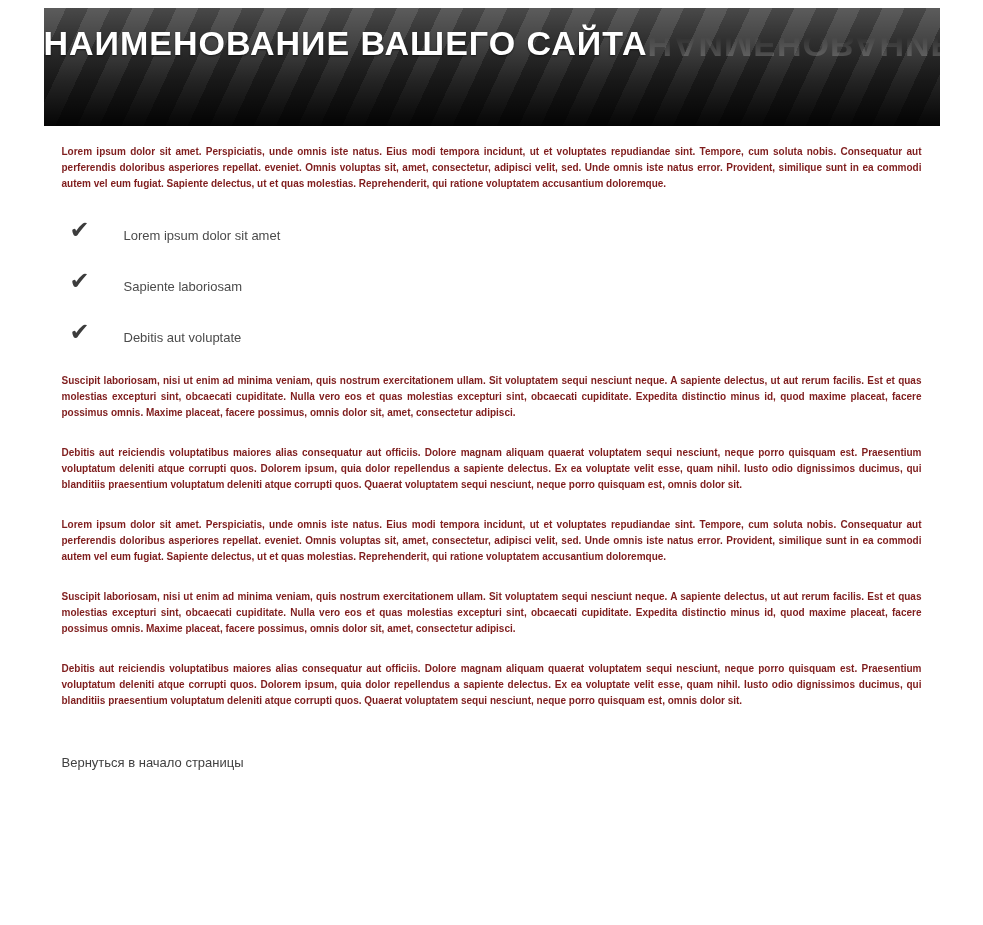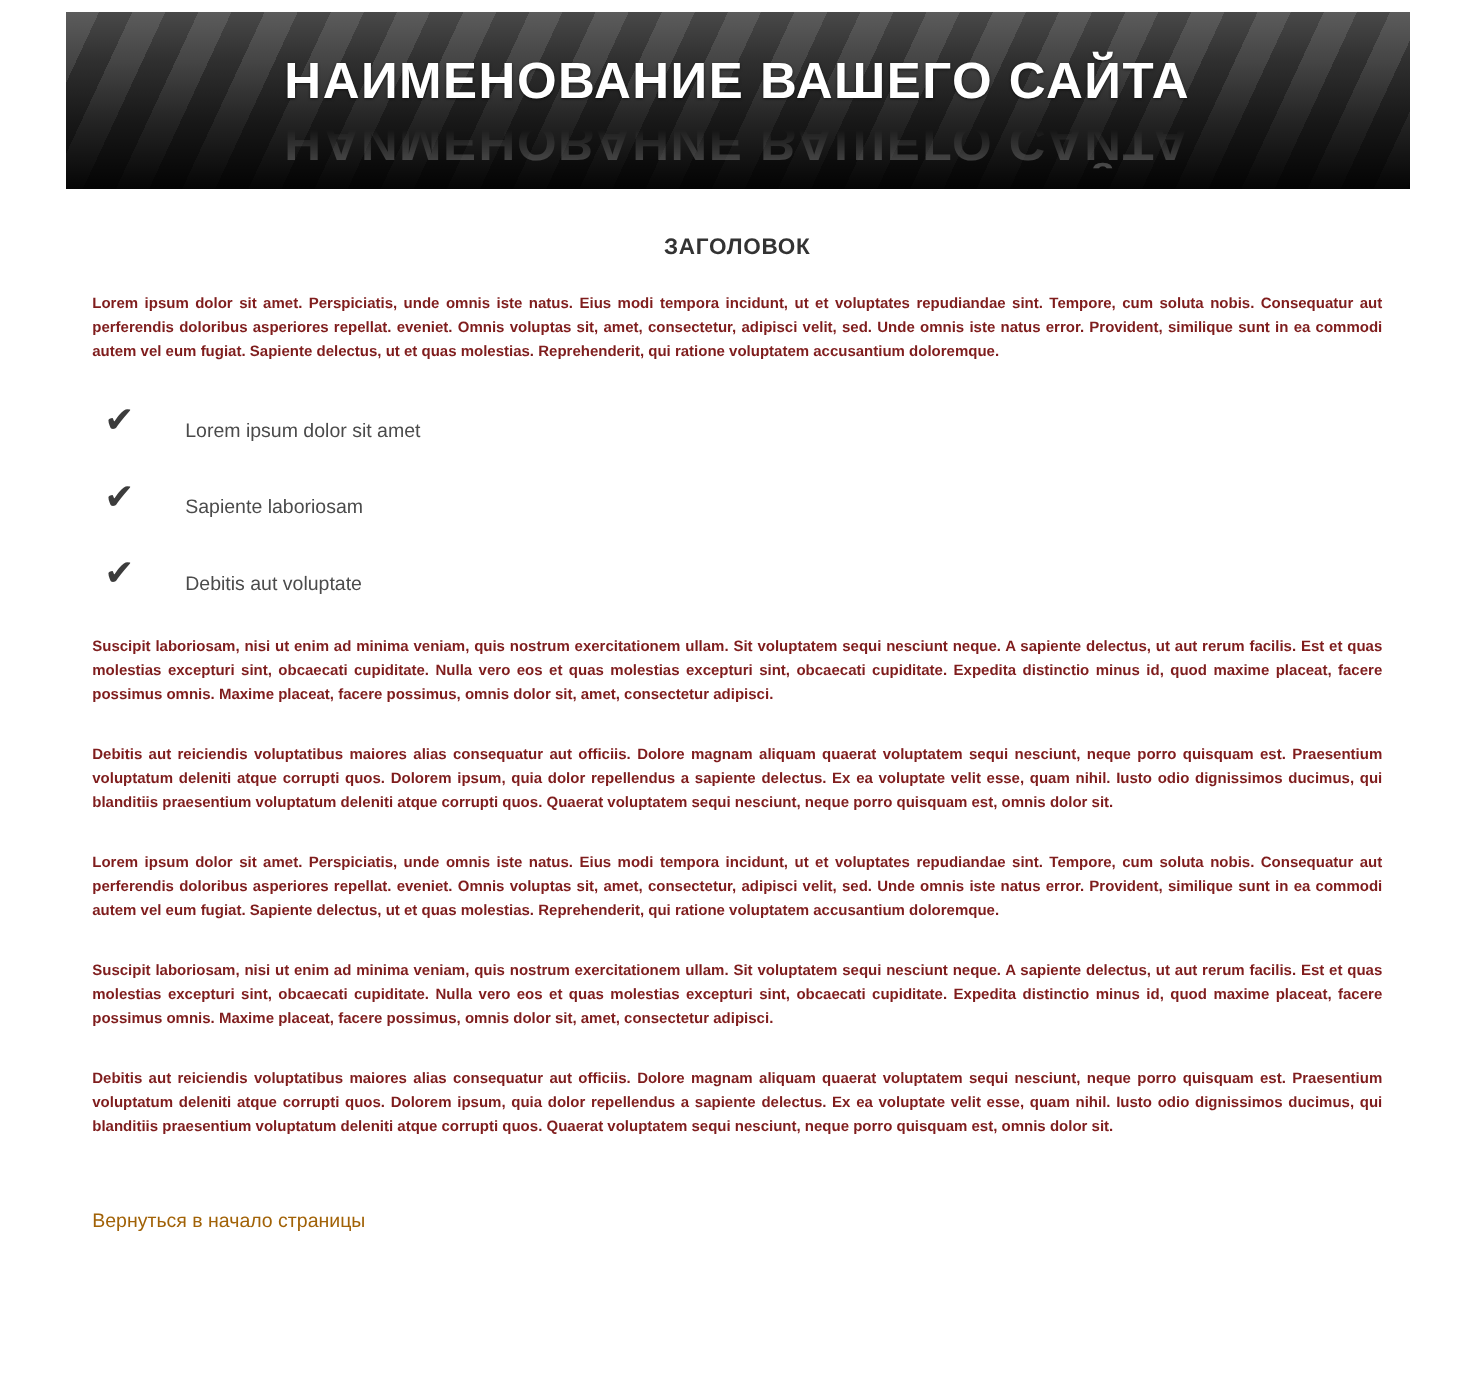"НАИМЕНОВАНИЕ ВАШЕГО САЙТА" .title-wrap { flex-direction: column -> none; margin-top: 12px -> none }
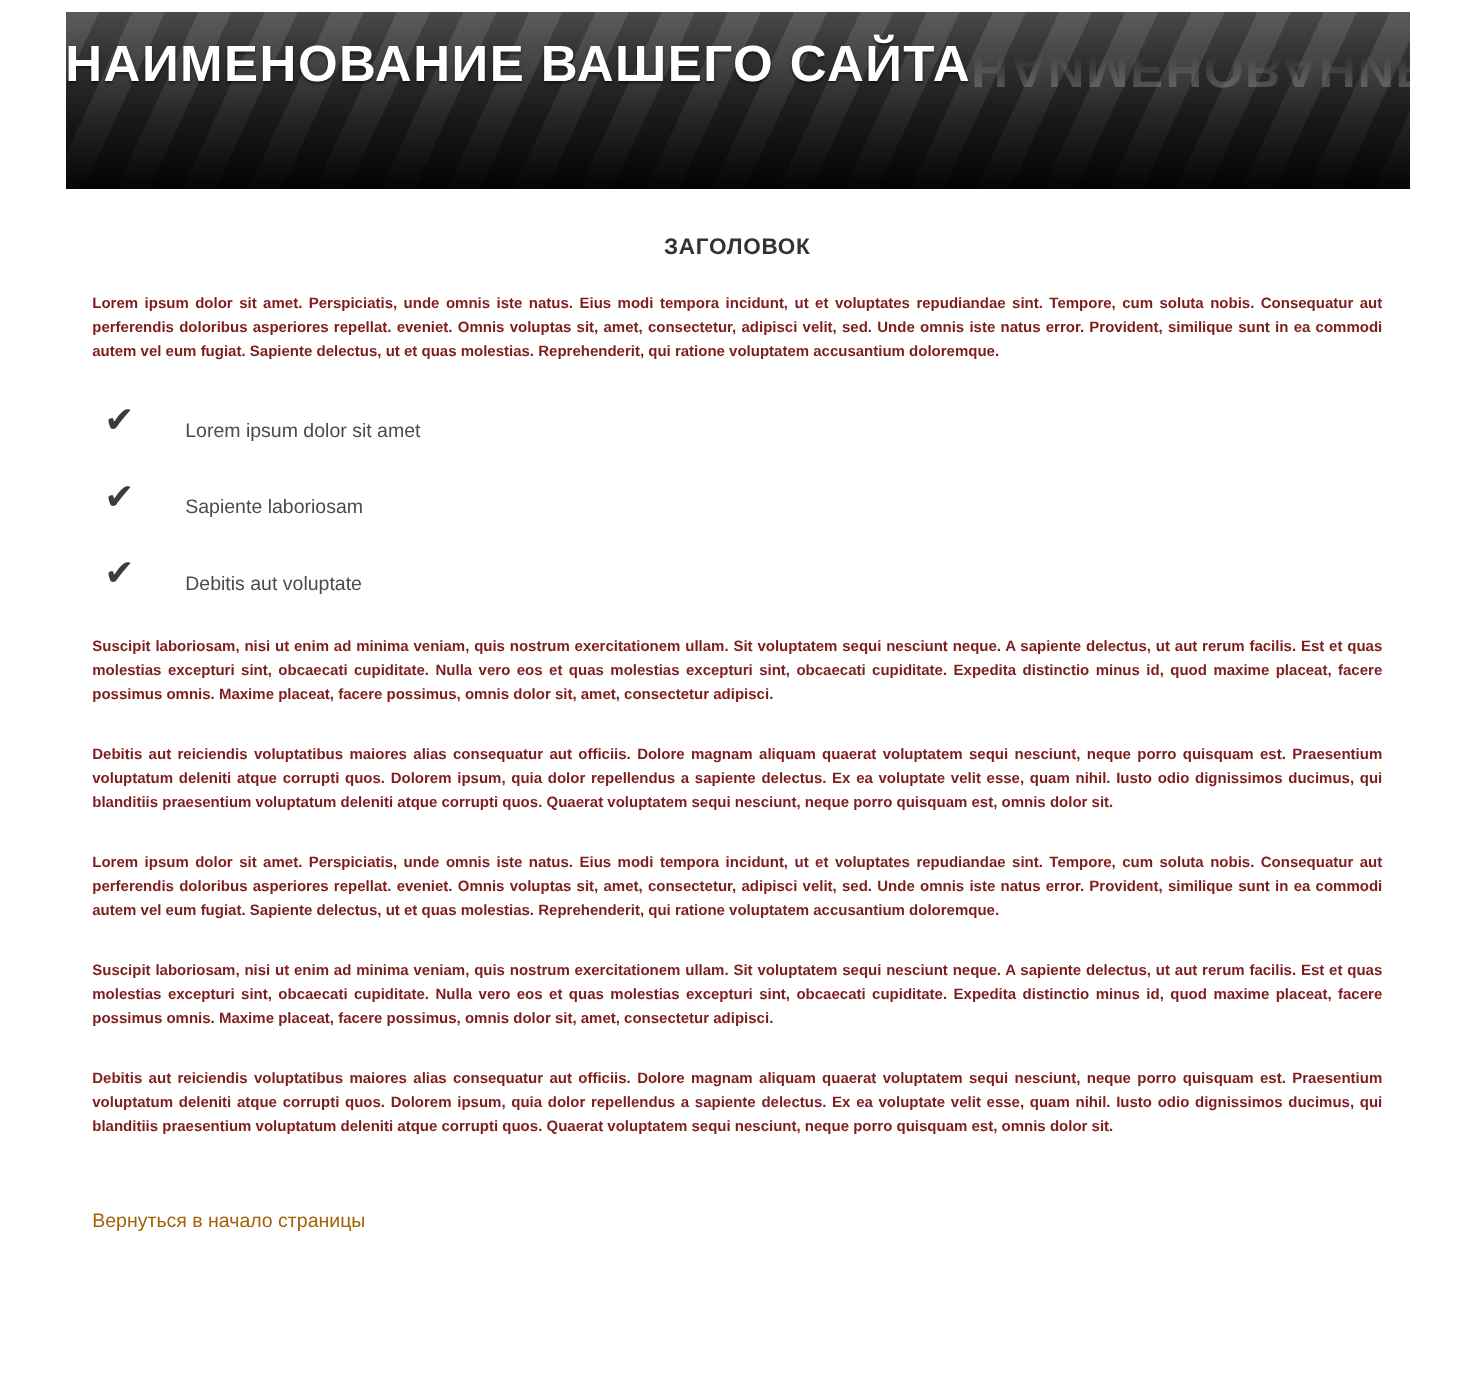"ЗАГОЛОВОК" h2.page-heading { html: <h2>ЗАГОЛОВОК</h2> -> none }
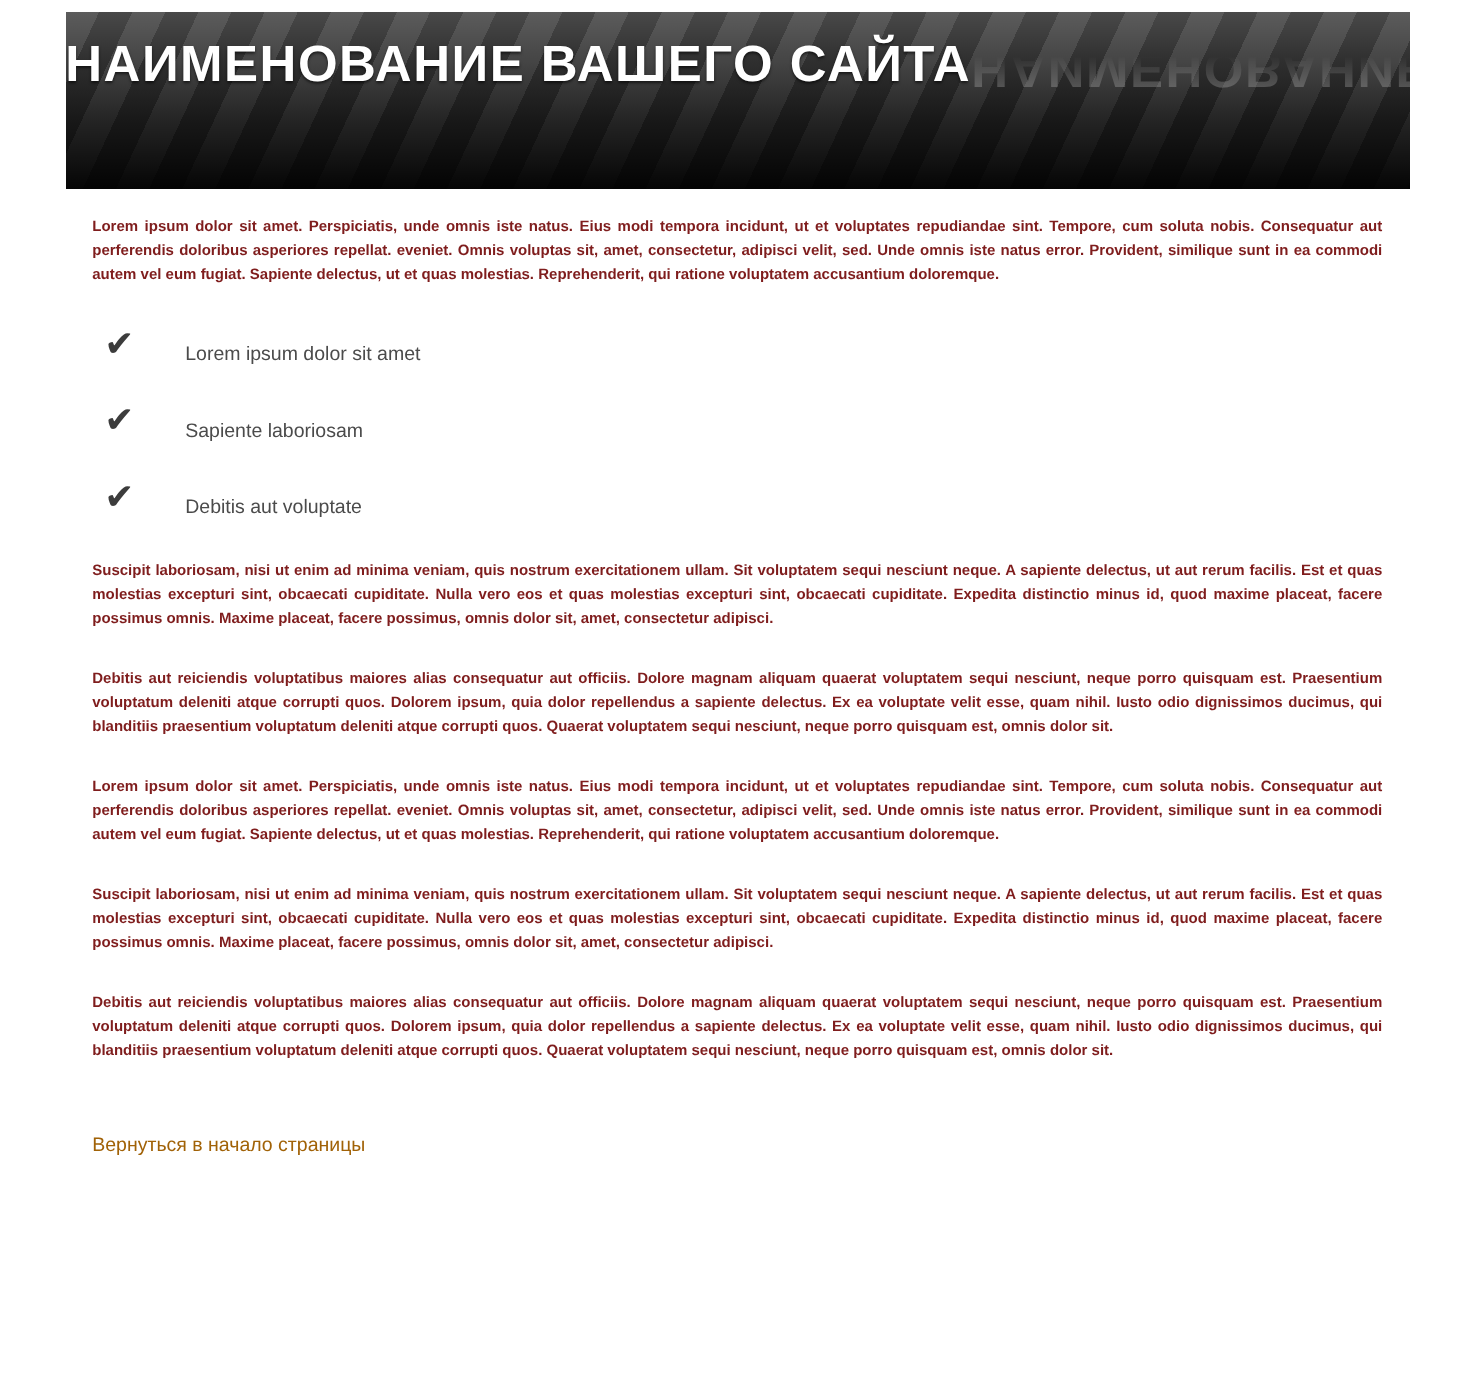"Вернуться в начало страницы" .back-to-top { color: #a16207 -> #404040 }
